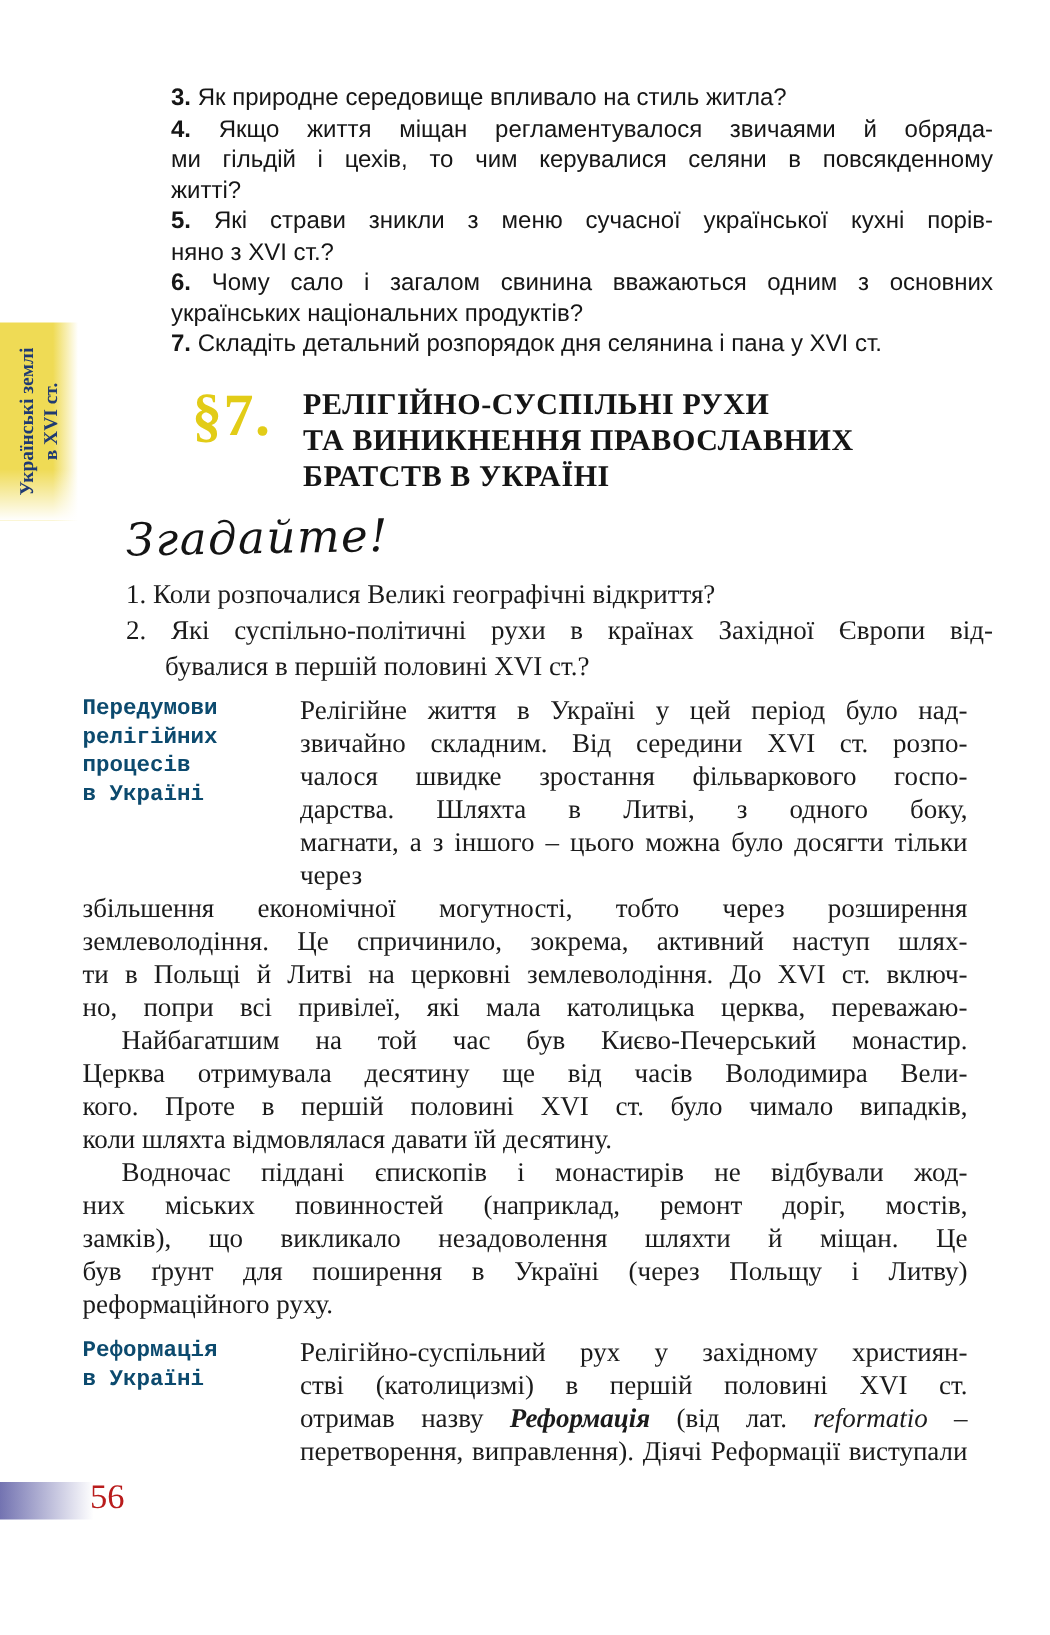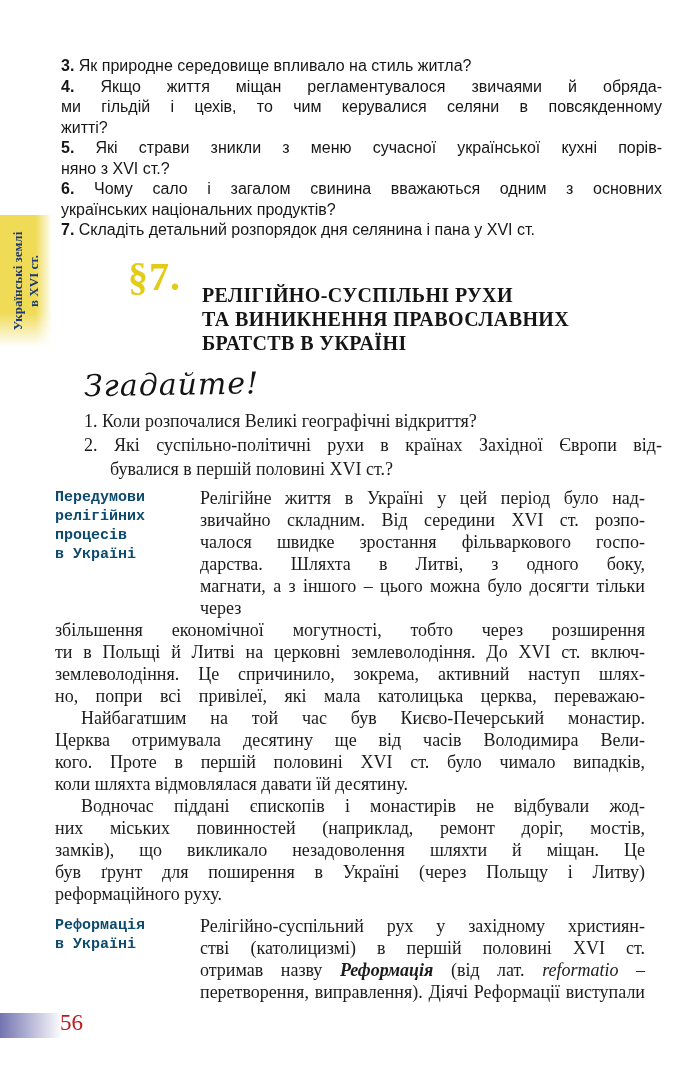"3. Як природне середовище впливало" .questions { margin: 0 38px 0 61px -> 0 38px 0 114px }
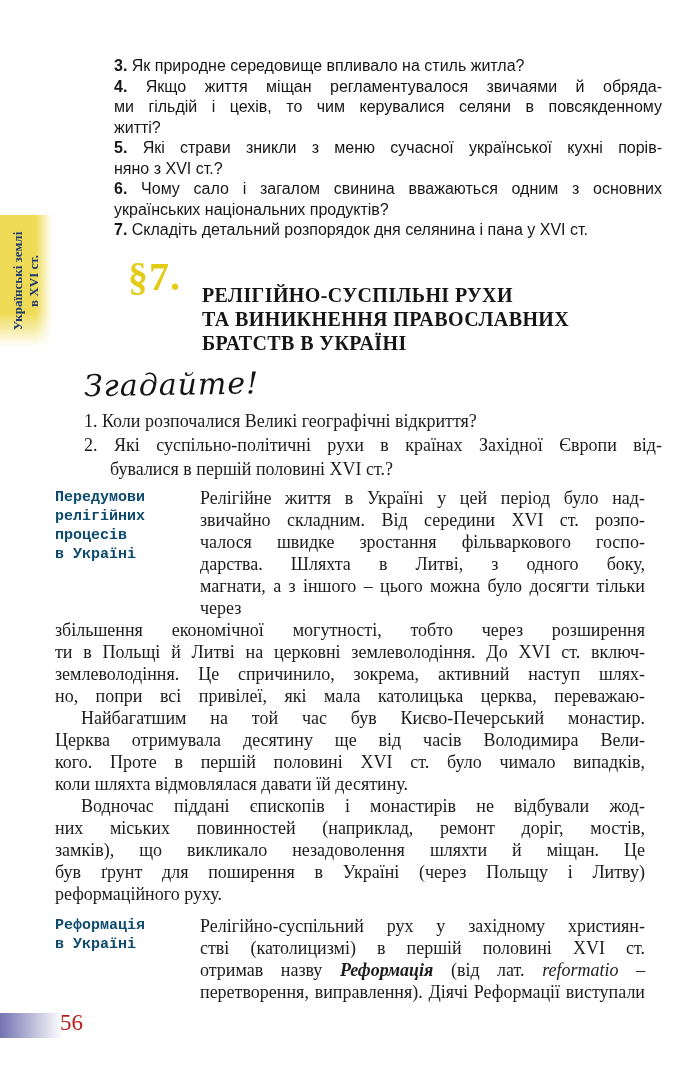"РЕЛІГІЙНО-СУСПІЛЬНІ РУХИ" .section-title { margin-top: 25px -> none }
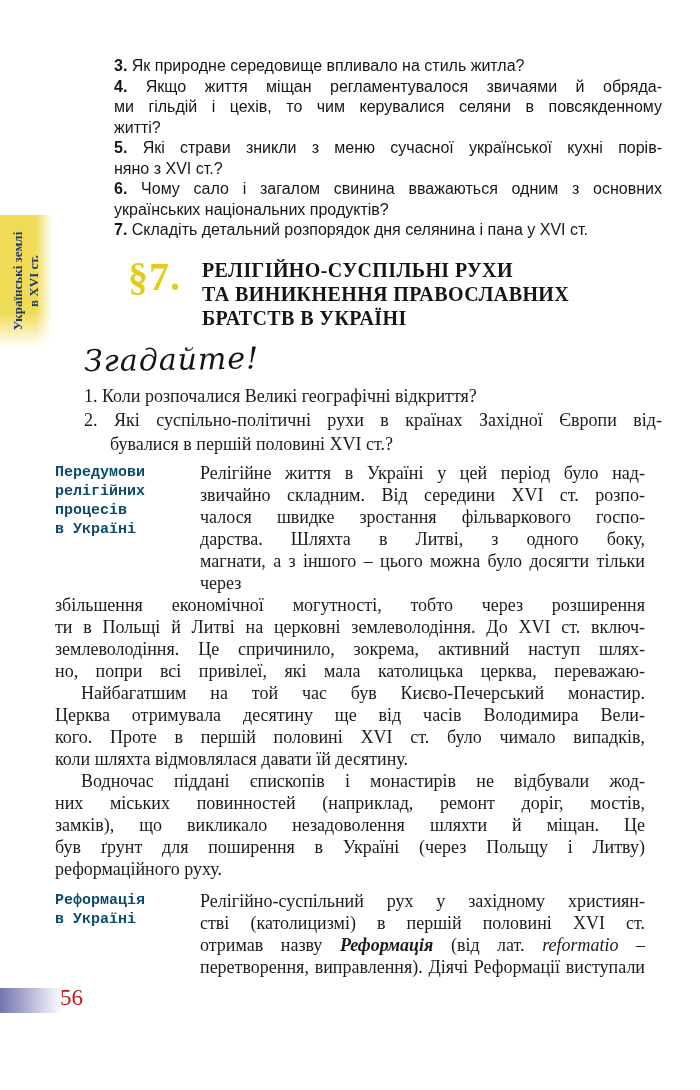"ти в Польщі й Литві" div.bline { order: before "землеволодіння. Це спричинило, зокрема," -> after "землеволодіння. Це спричинило, зокрема," }
